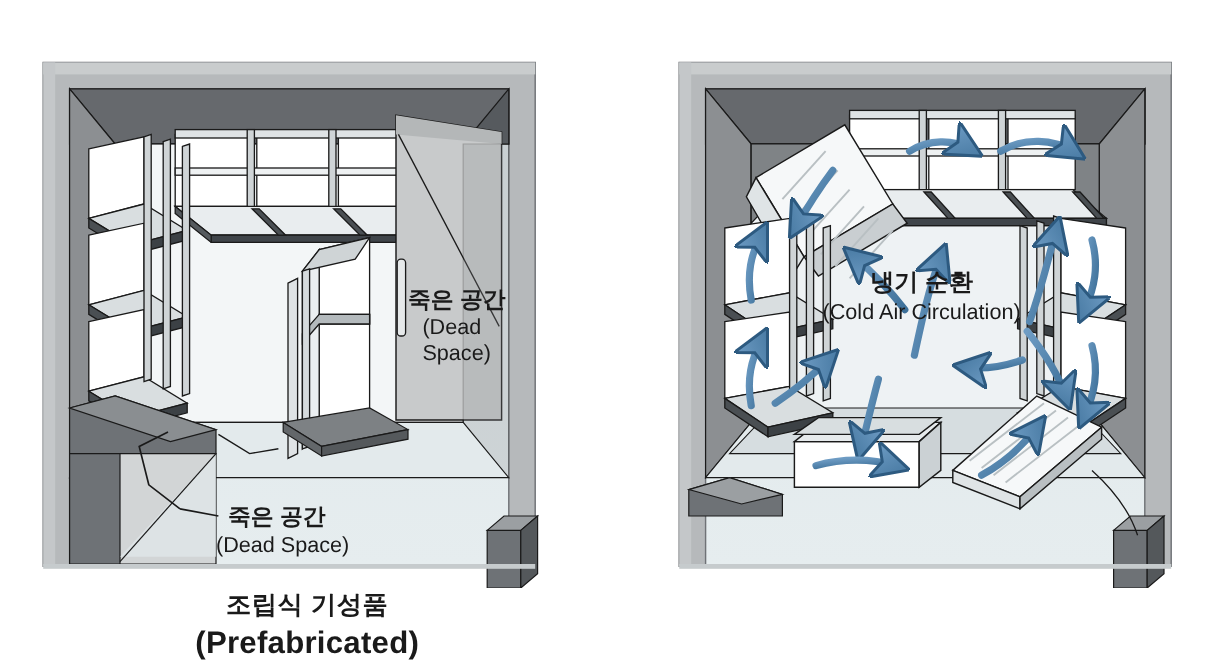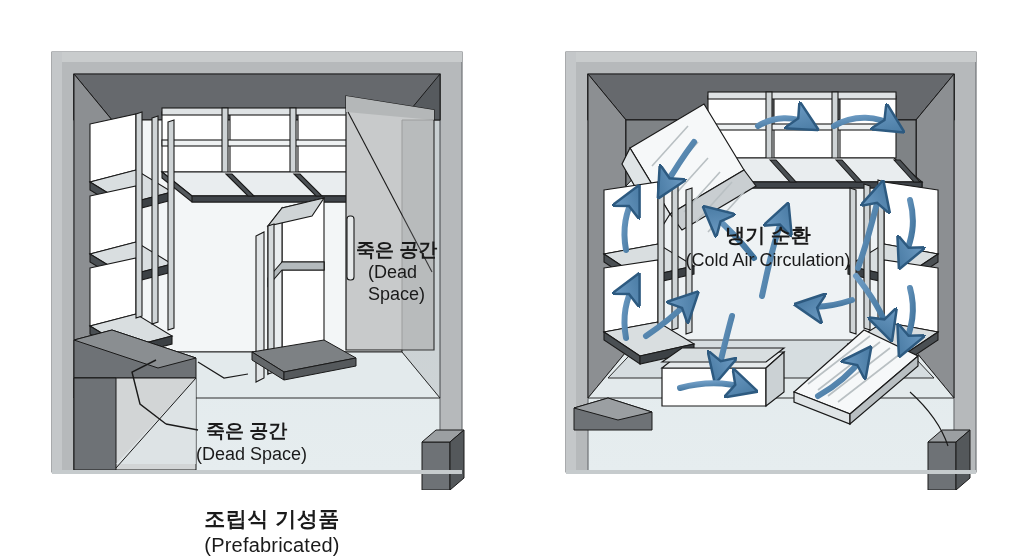"죽은 공간" .panel-left { margin-left: 16px -> none }
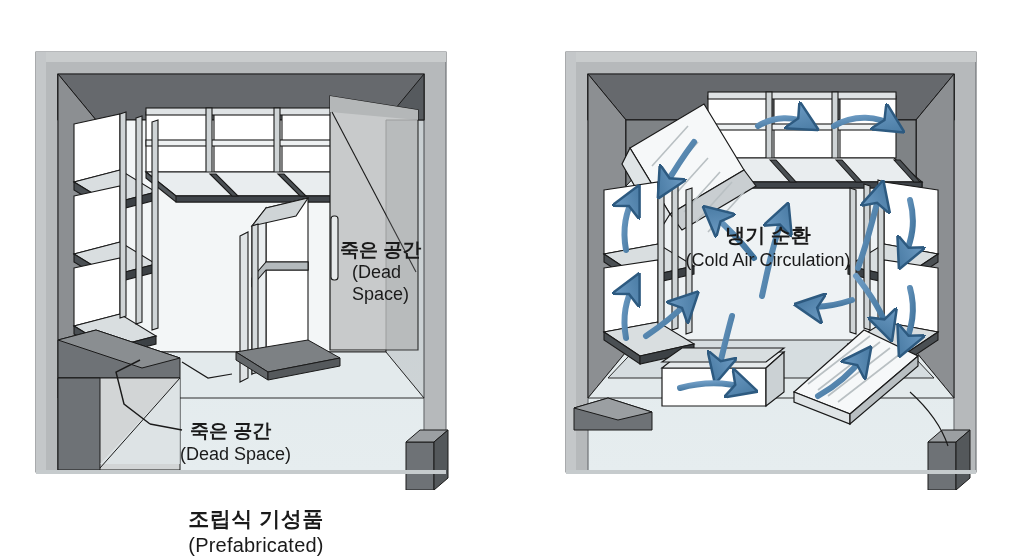"조립식 기성품" .caption { top: 506px -> 492px }
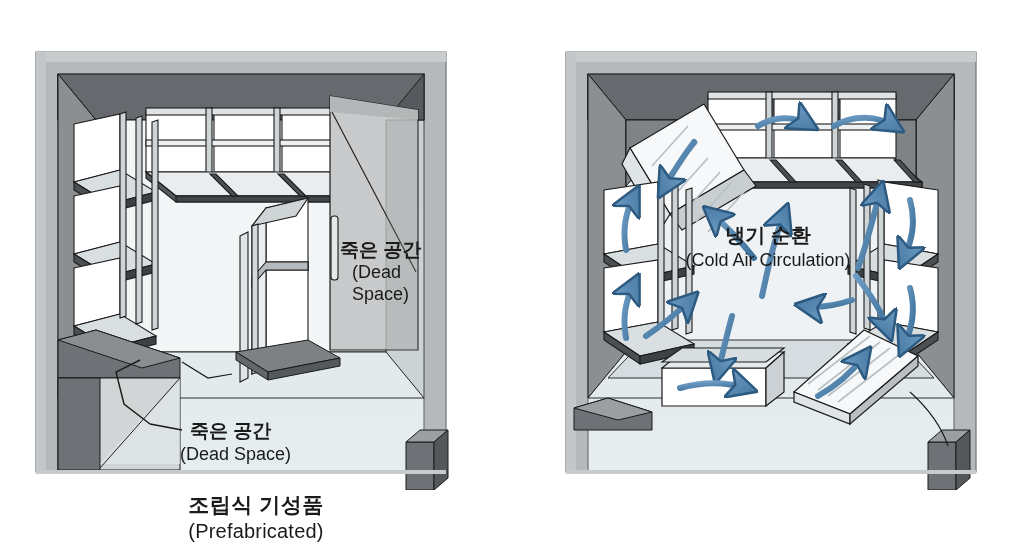"(Prefabricated)" .caption .en { font-size: 20px -> 26px; font-weight: 400 -> 700 }
